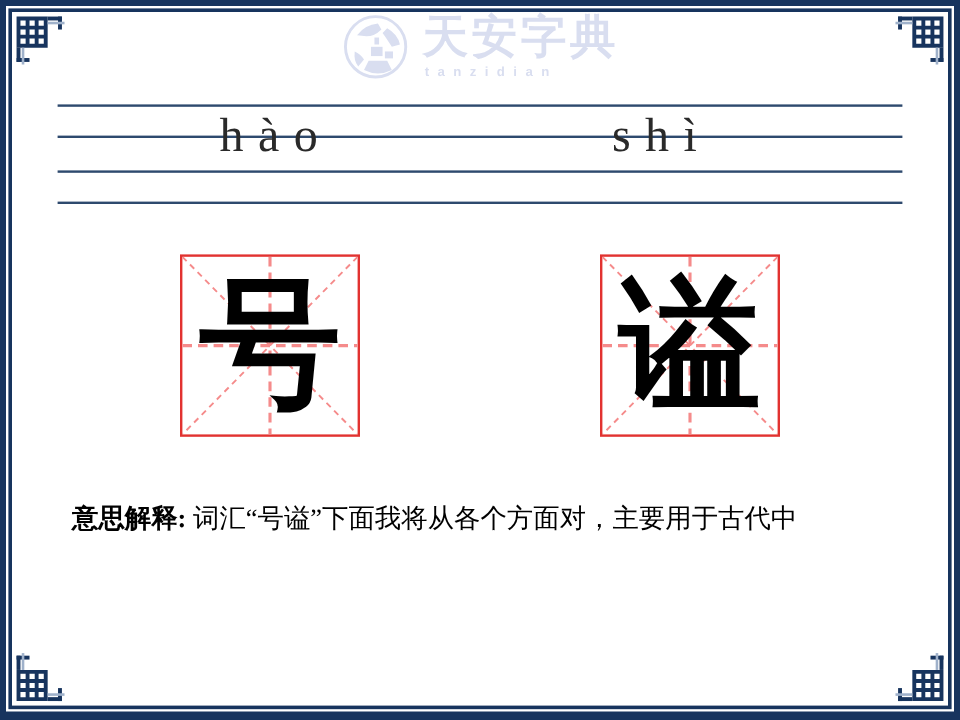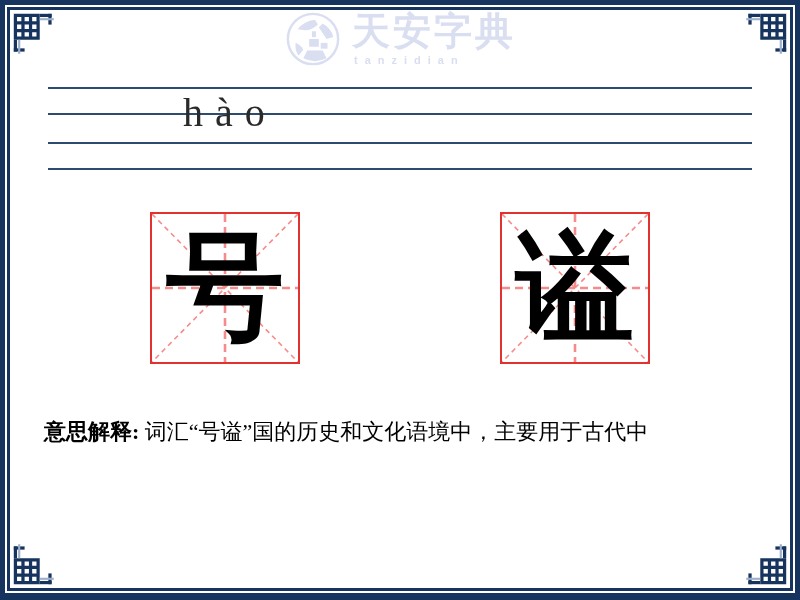"shì" span.pinyin { html: none -> <span>shì</span> }
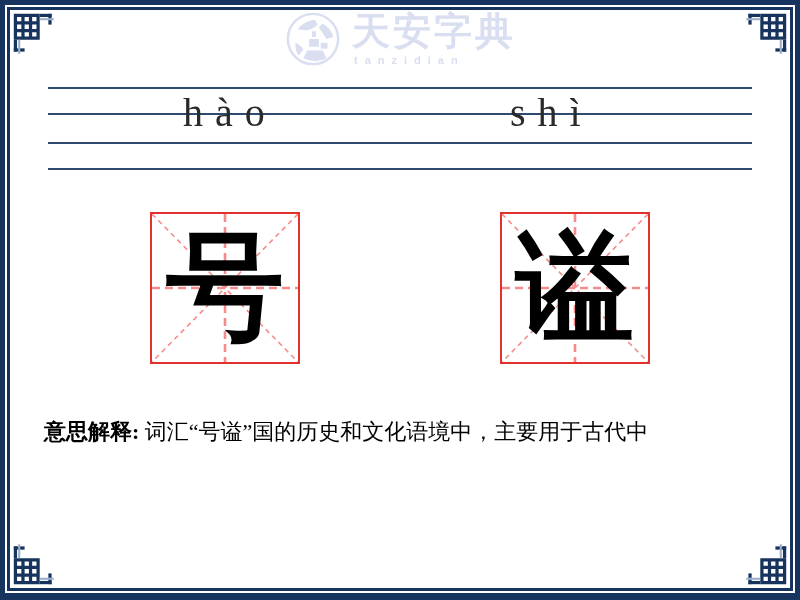"意思解释:" .def-label { margin-left: none -> 16px }
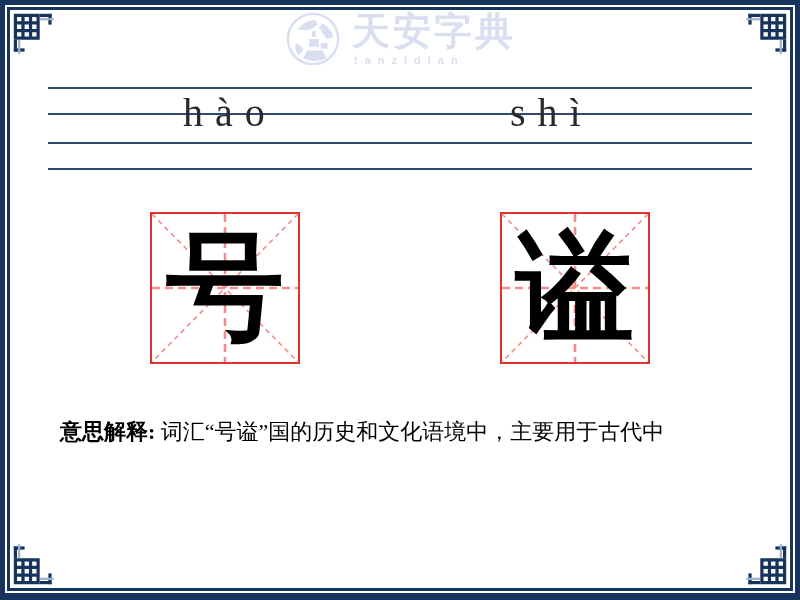"词汇“号谥”国的历史和文化语境中，主要用于古代中" span { text: 国的历史和文化语境中 -> 下面我将从各个方面对 }
